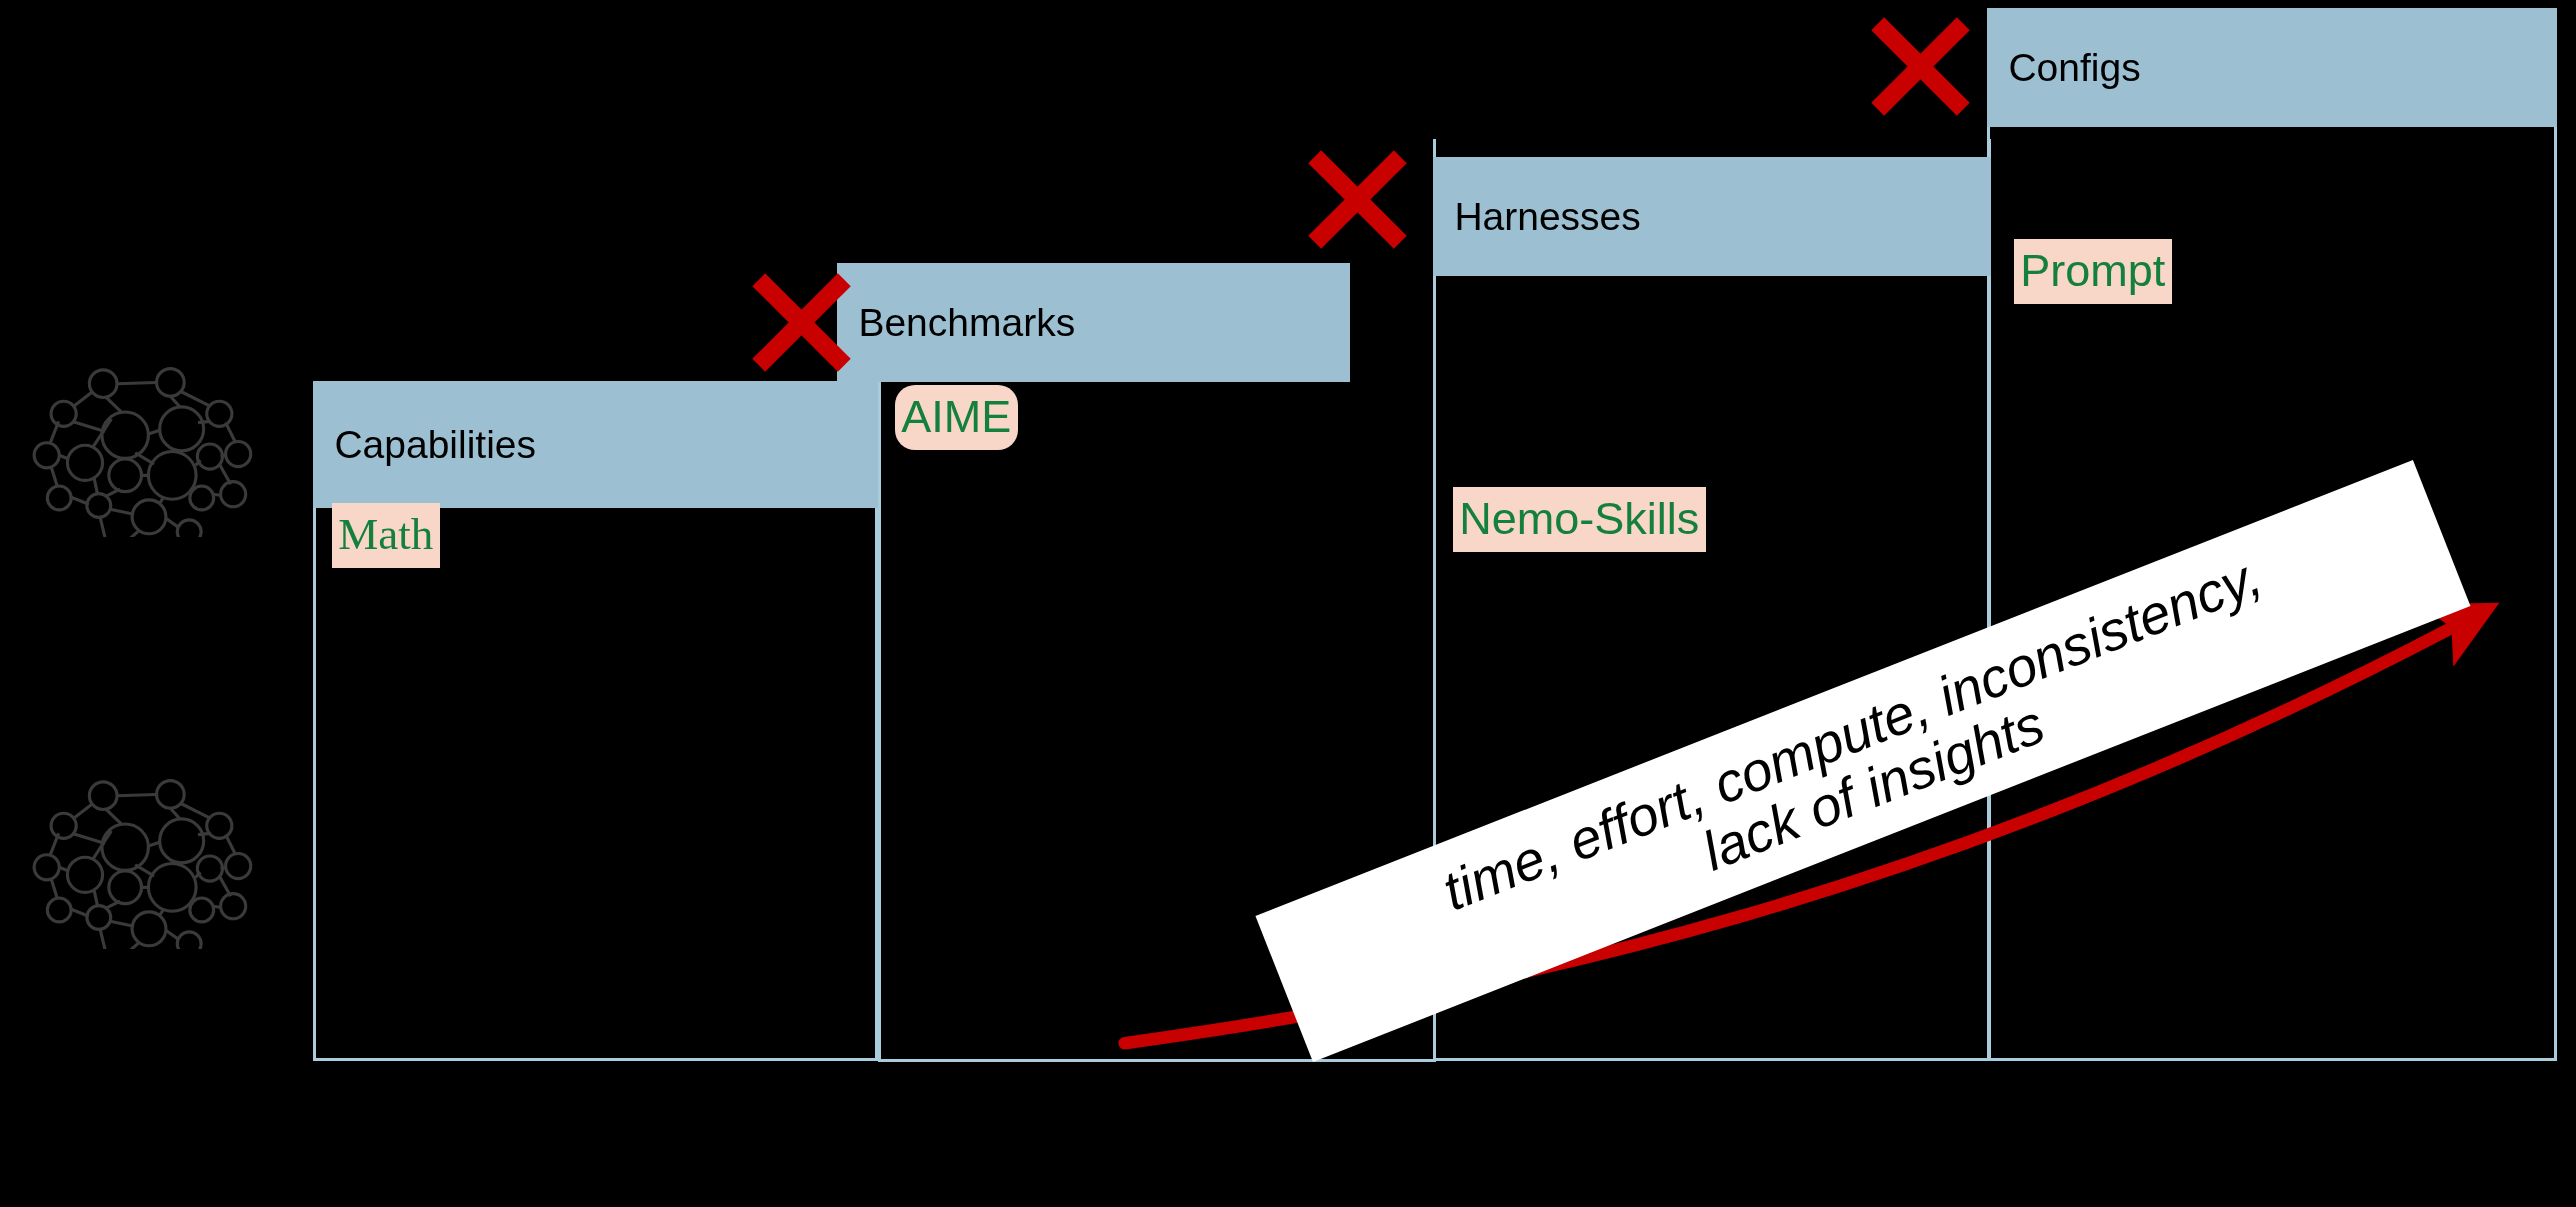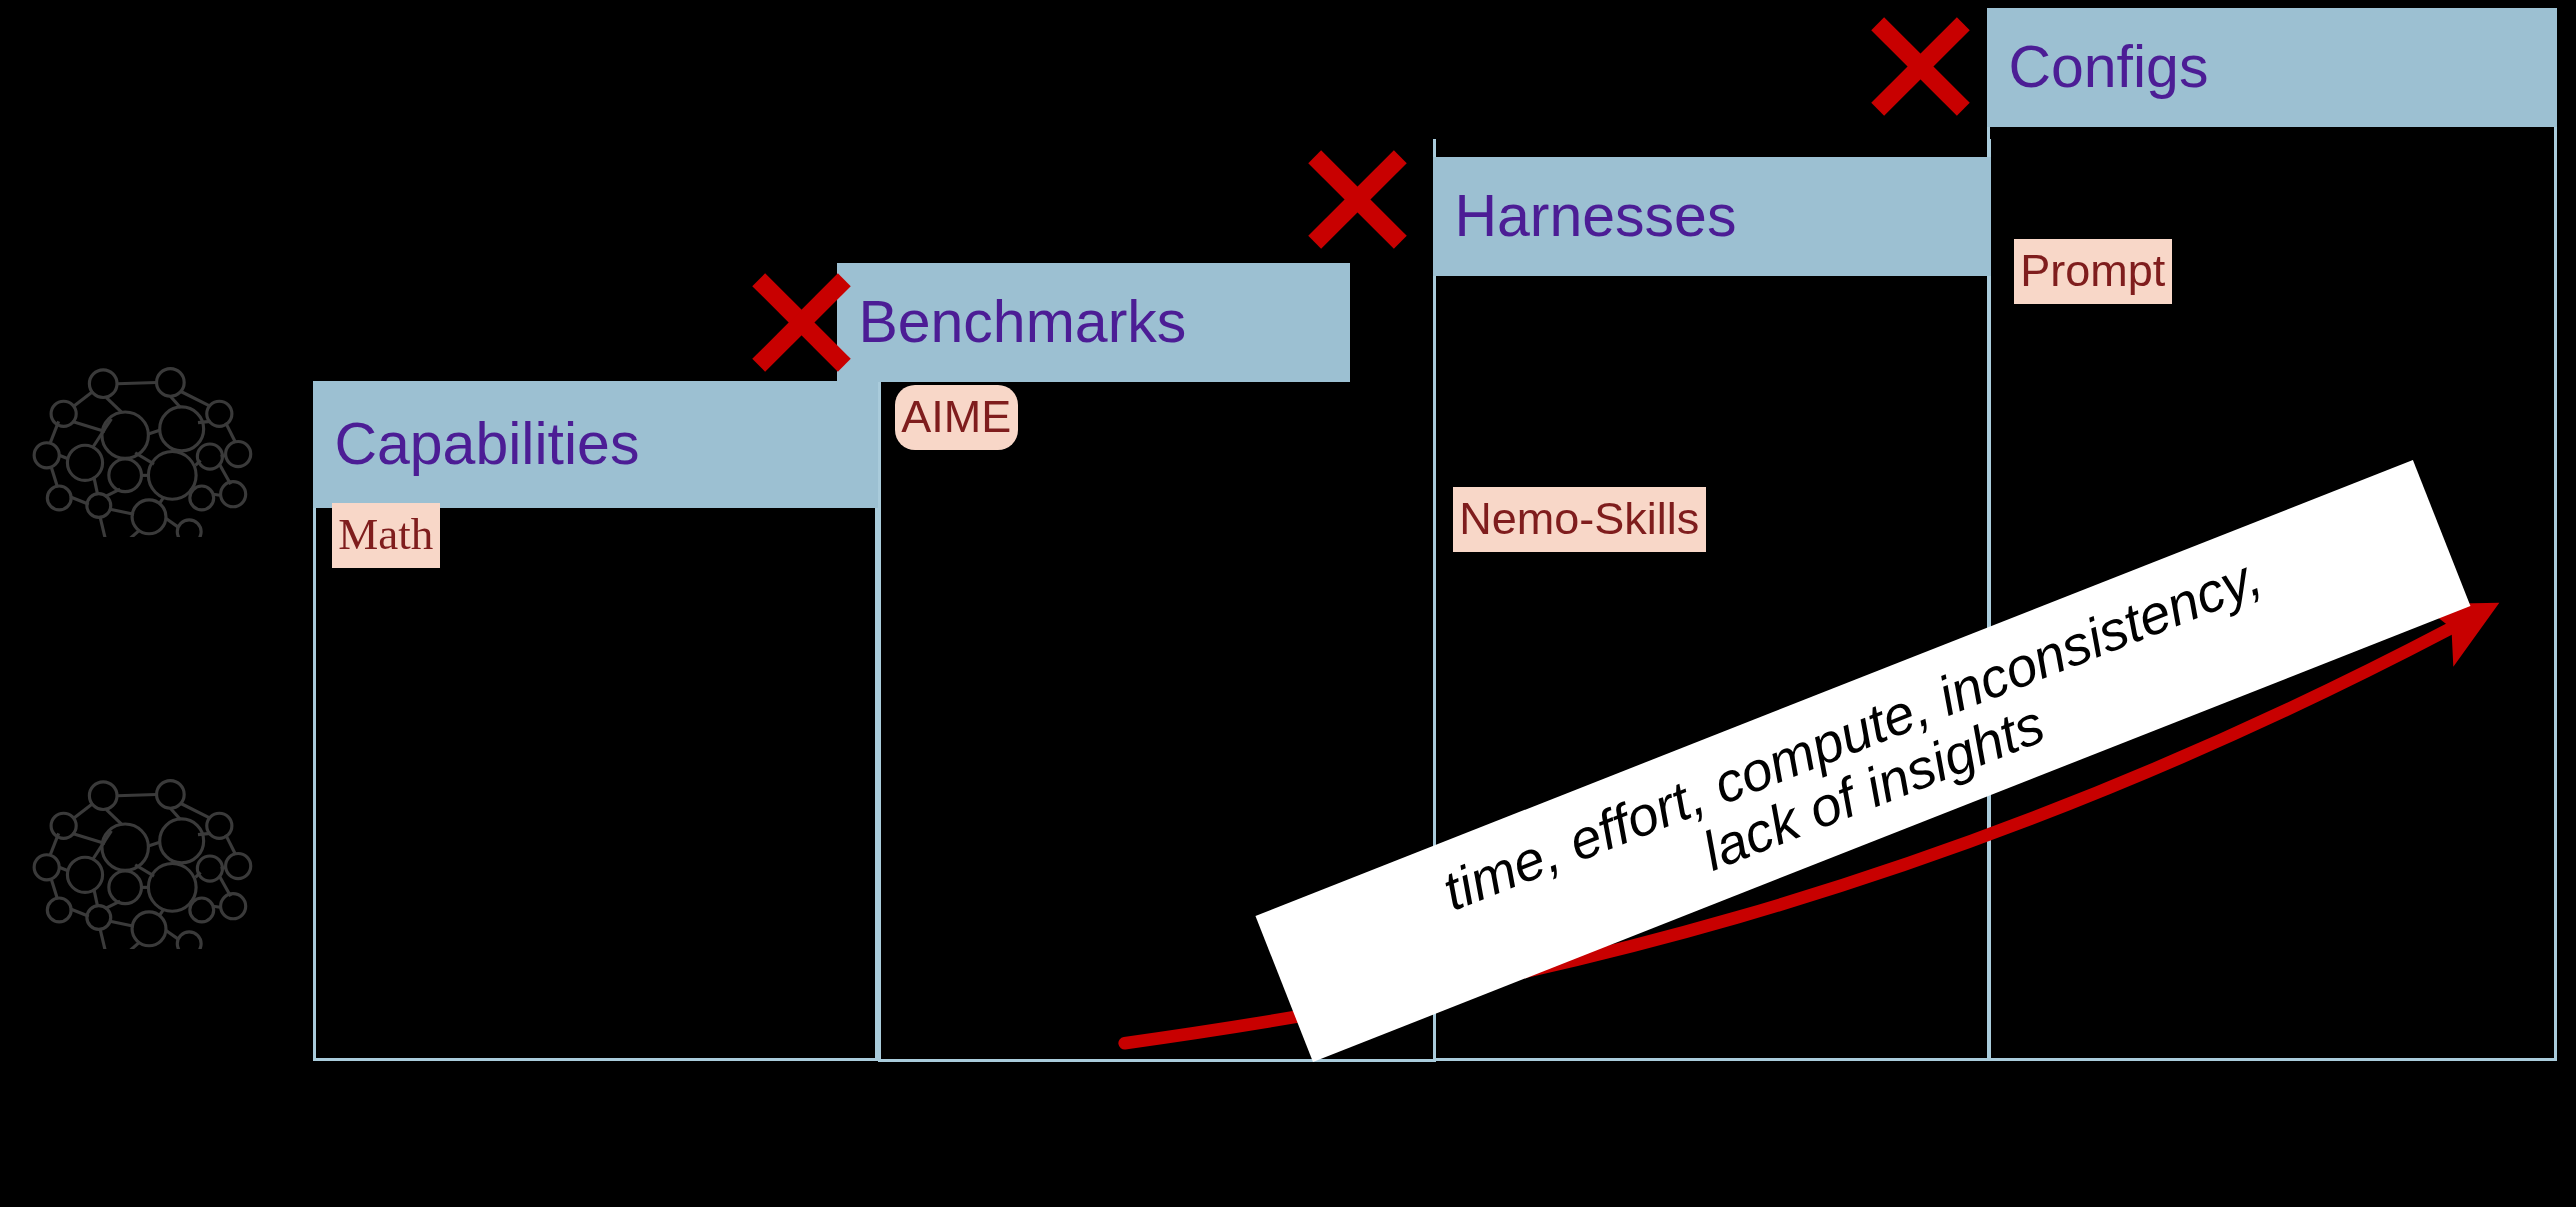"Configs" .header-bar .header-label { color: #4c1d95 -> #000000; font-size: 59px -> 39px }
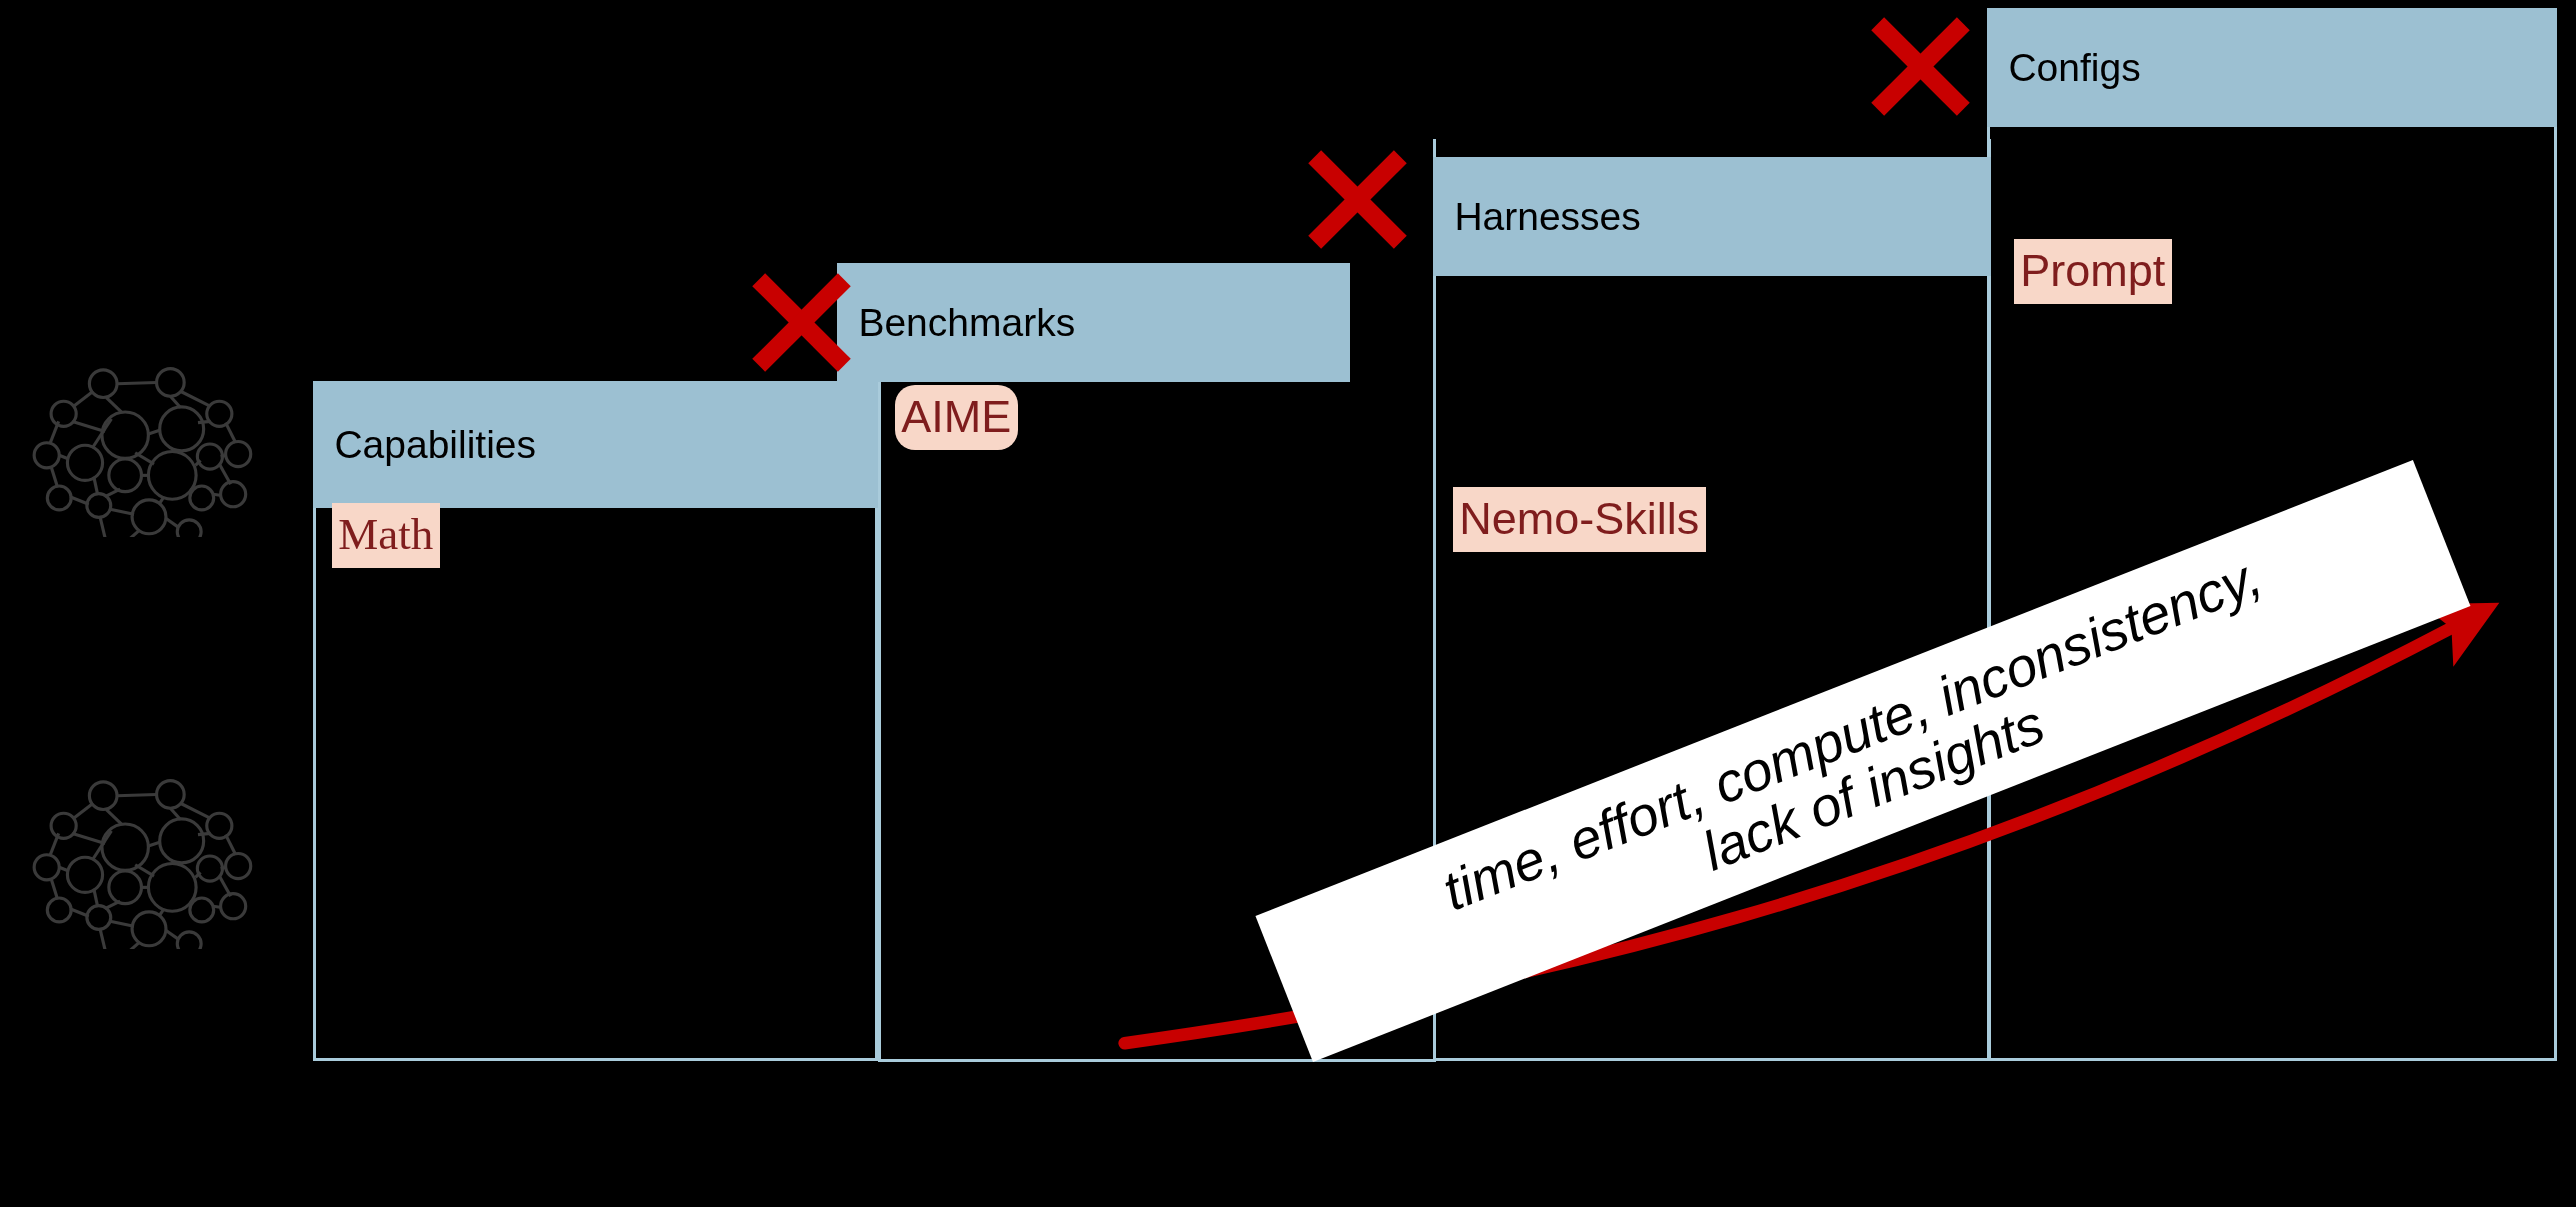"Prompt" .tag-chip { color: #7f1d1d -> #15803d }
